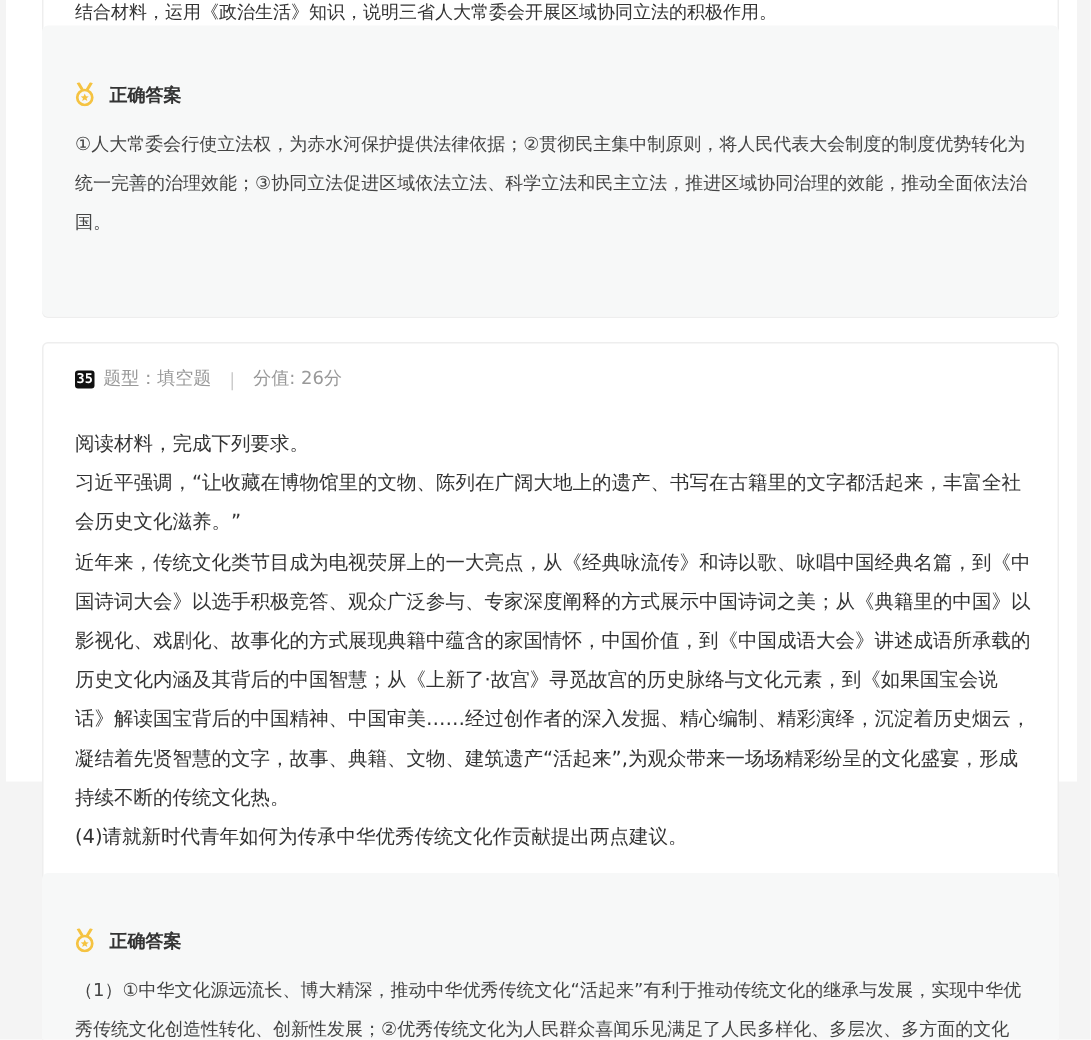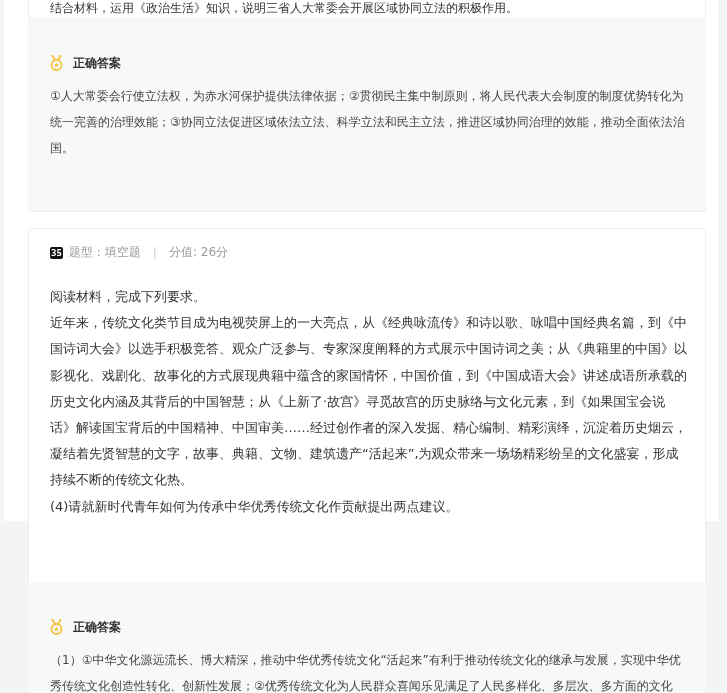"习近平强调，“让收藏在博物馆里的文物、陈列在广阔大地上的遗产、书写在古籍里的文字" p { html: none -> <p>习近平强调，“让收藏在博物馆里的文物、陈列在广阔大地上的遗产、书写在古籍里的文字都活起来，丰富全社会历史文化滋养。”</p> }
